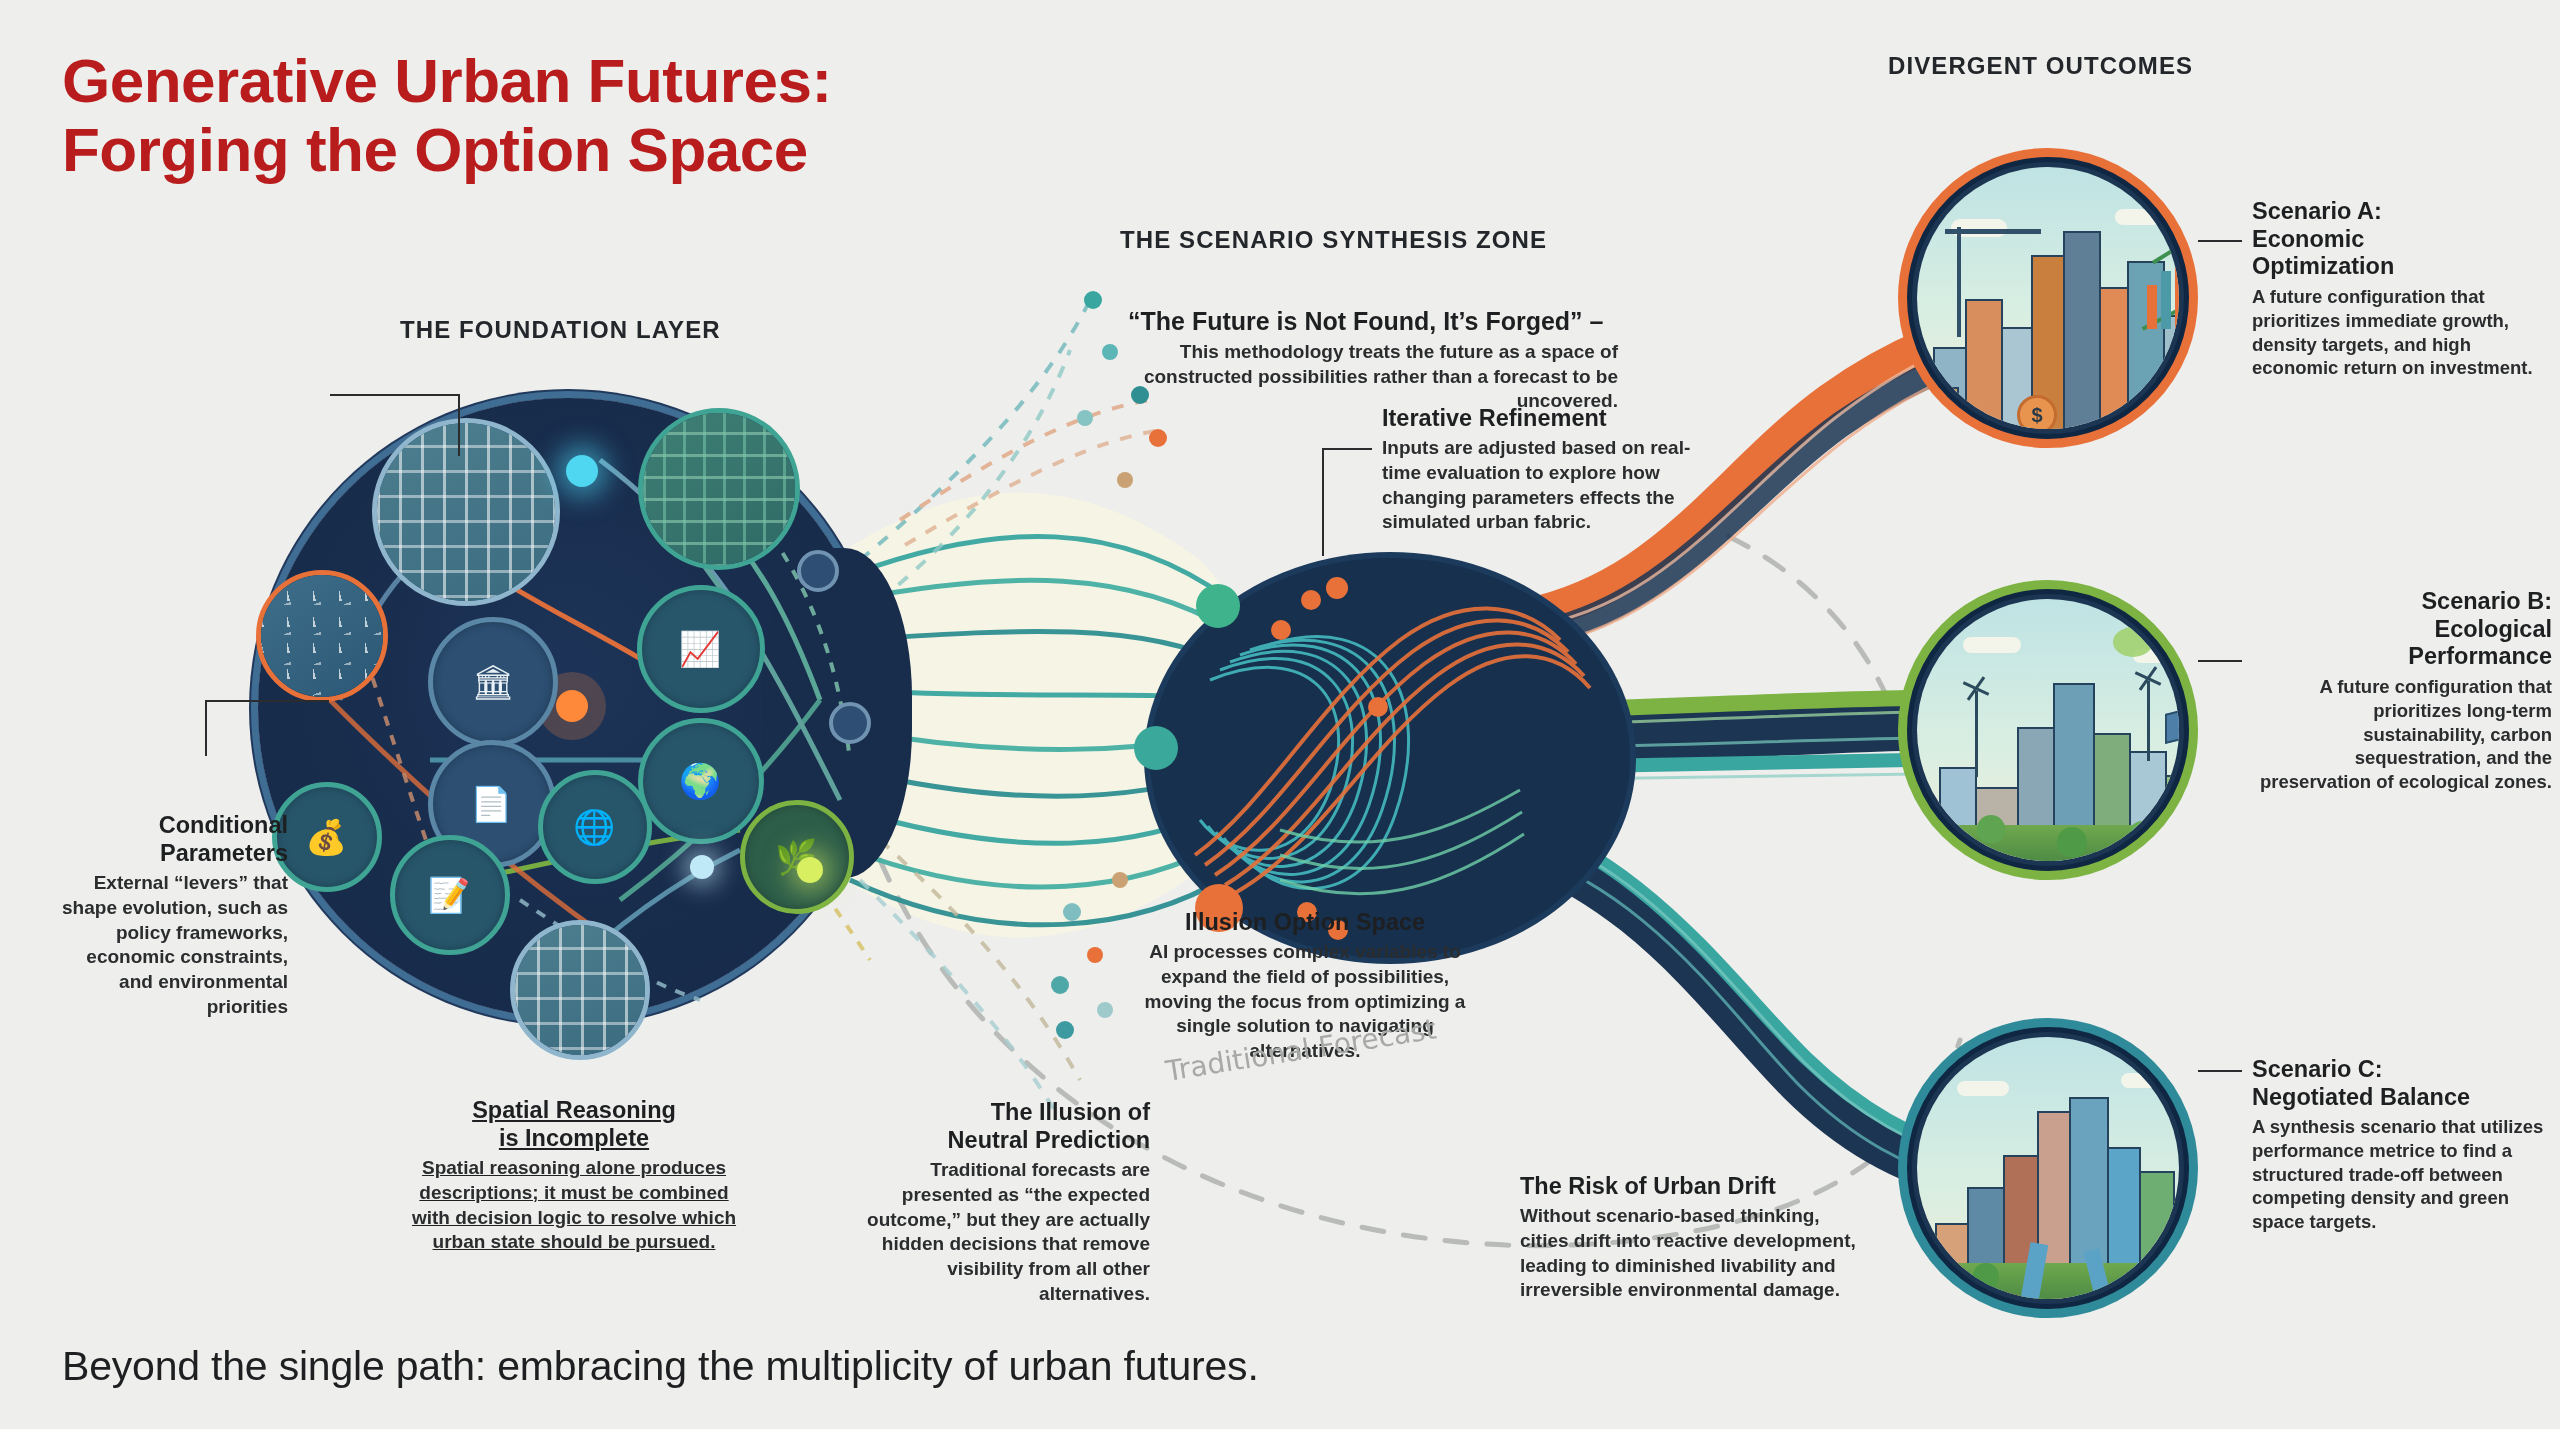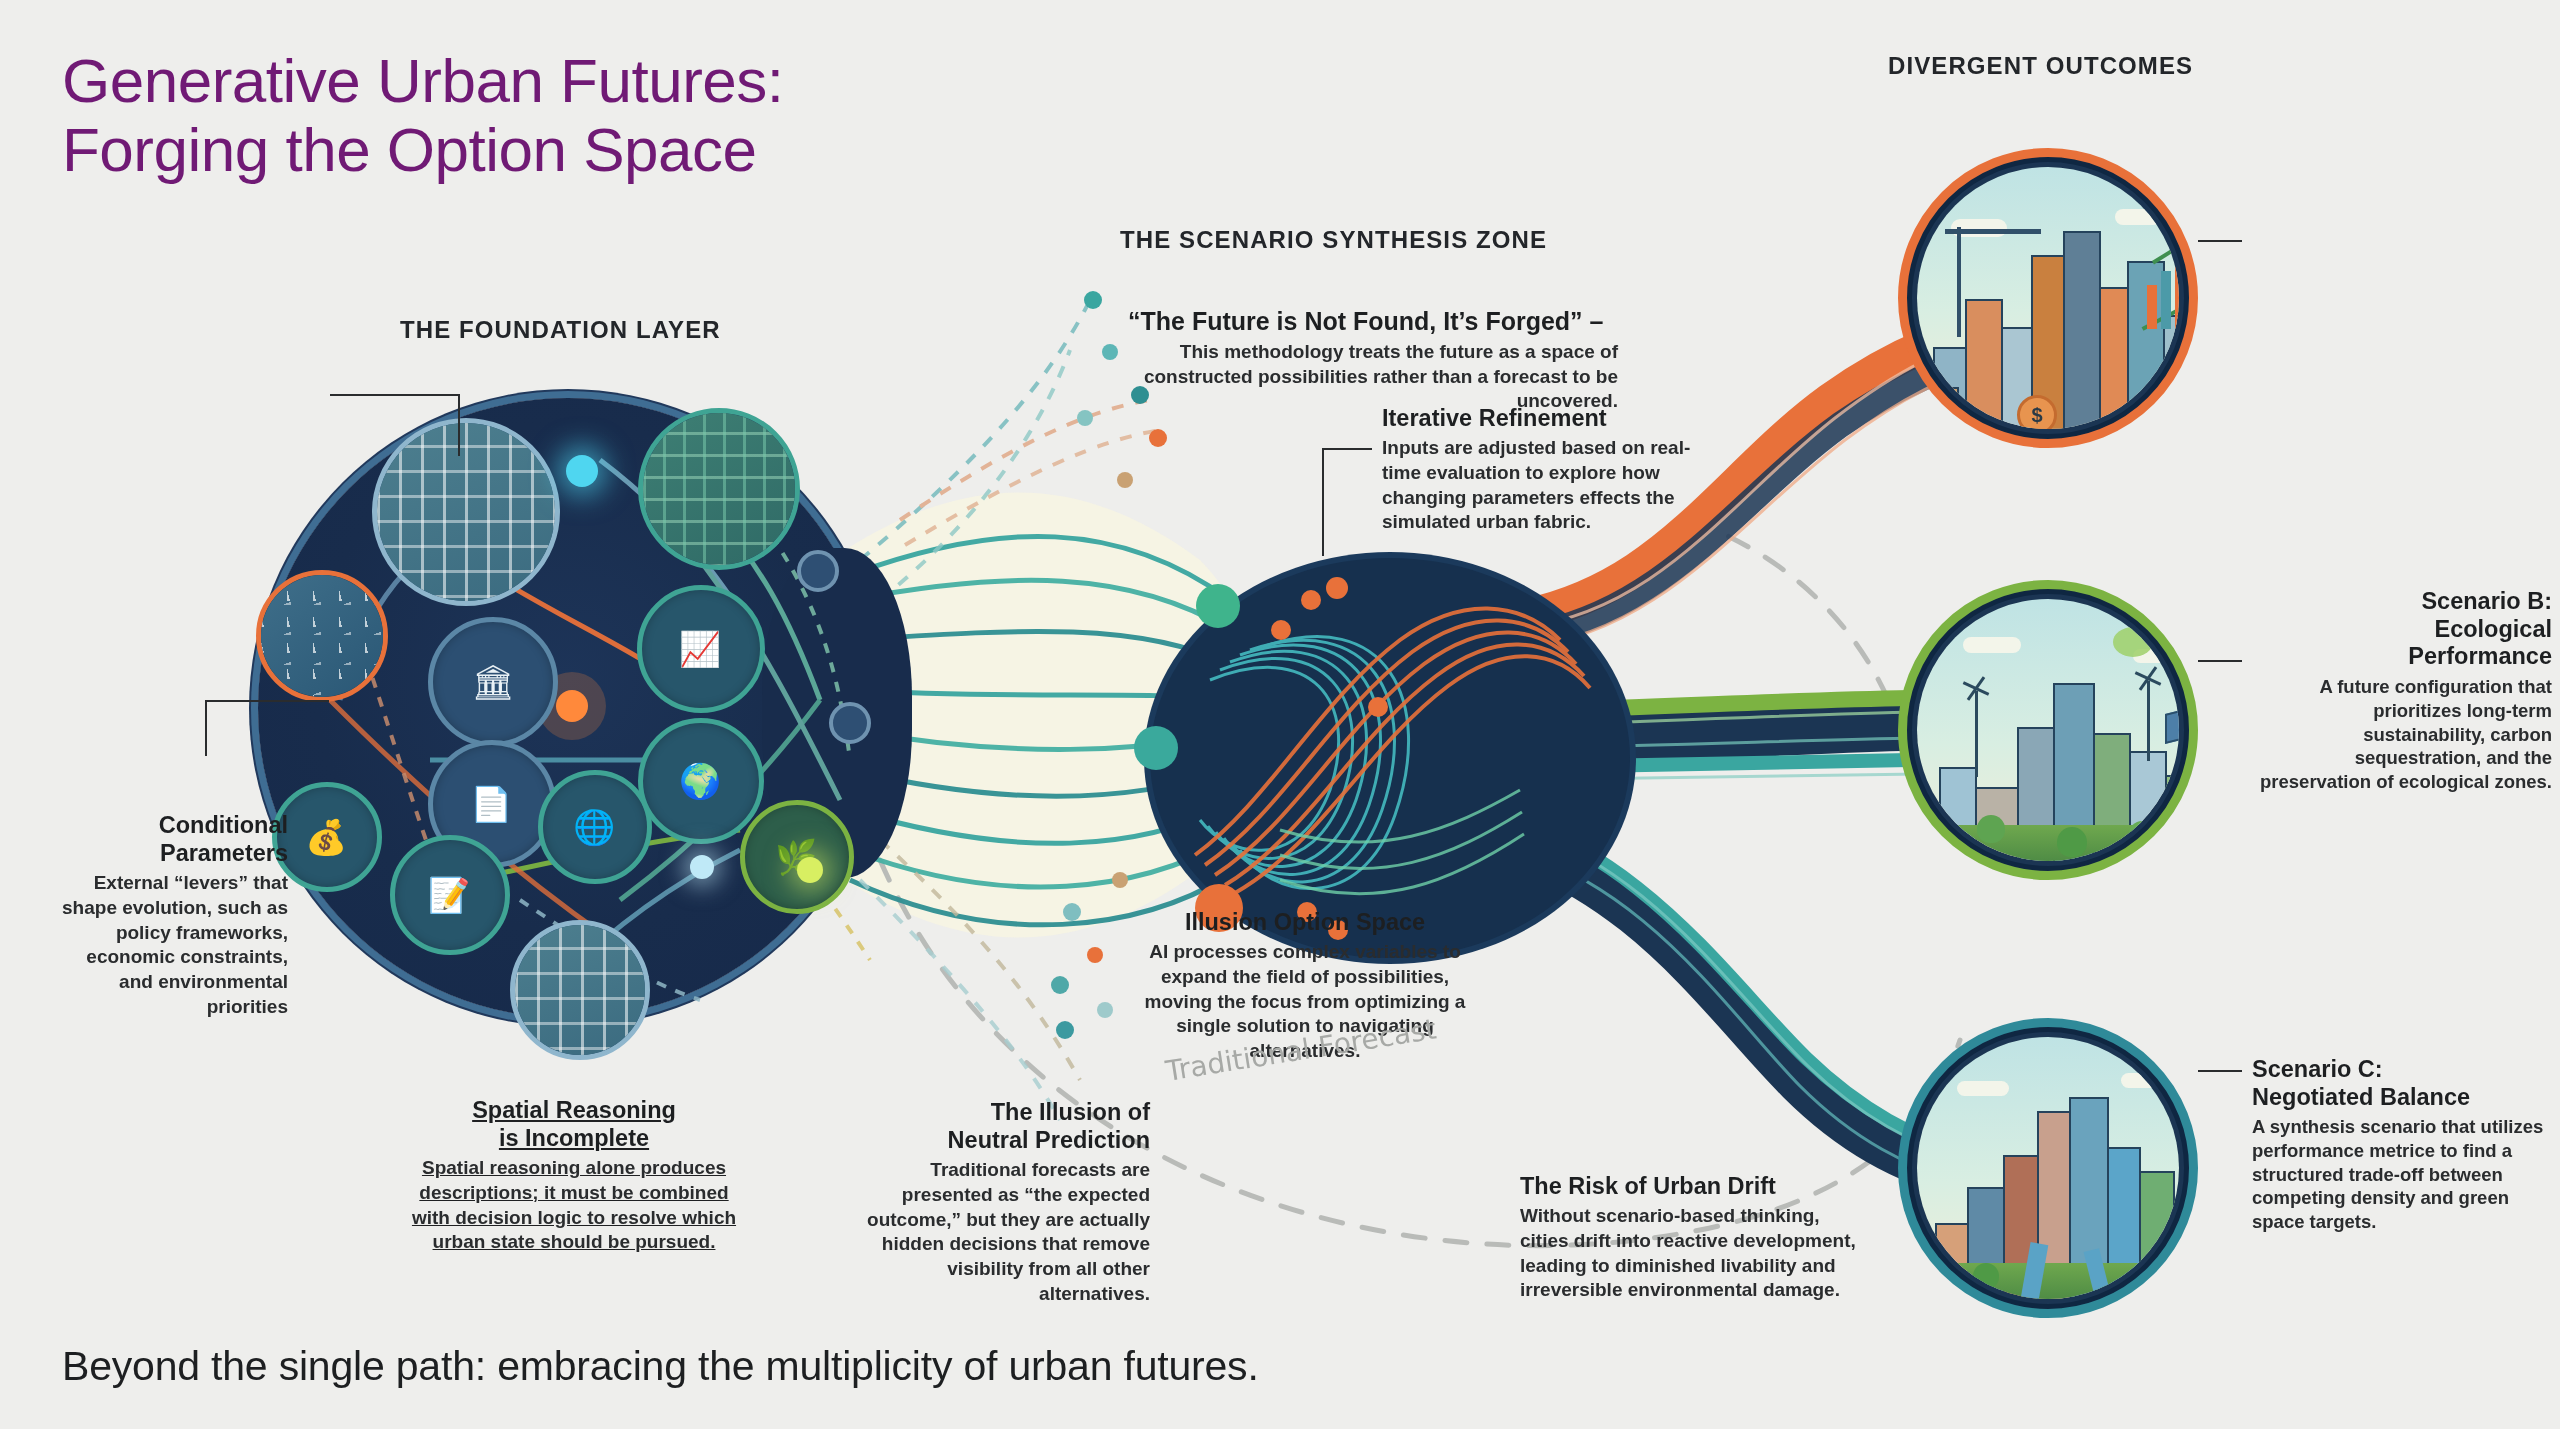"Generative Urban Futures:" .main-title { color: #701a75 -> #b91c1c; font-weight: 400 -> 700 }
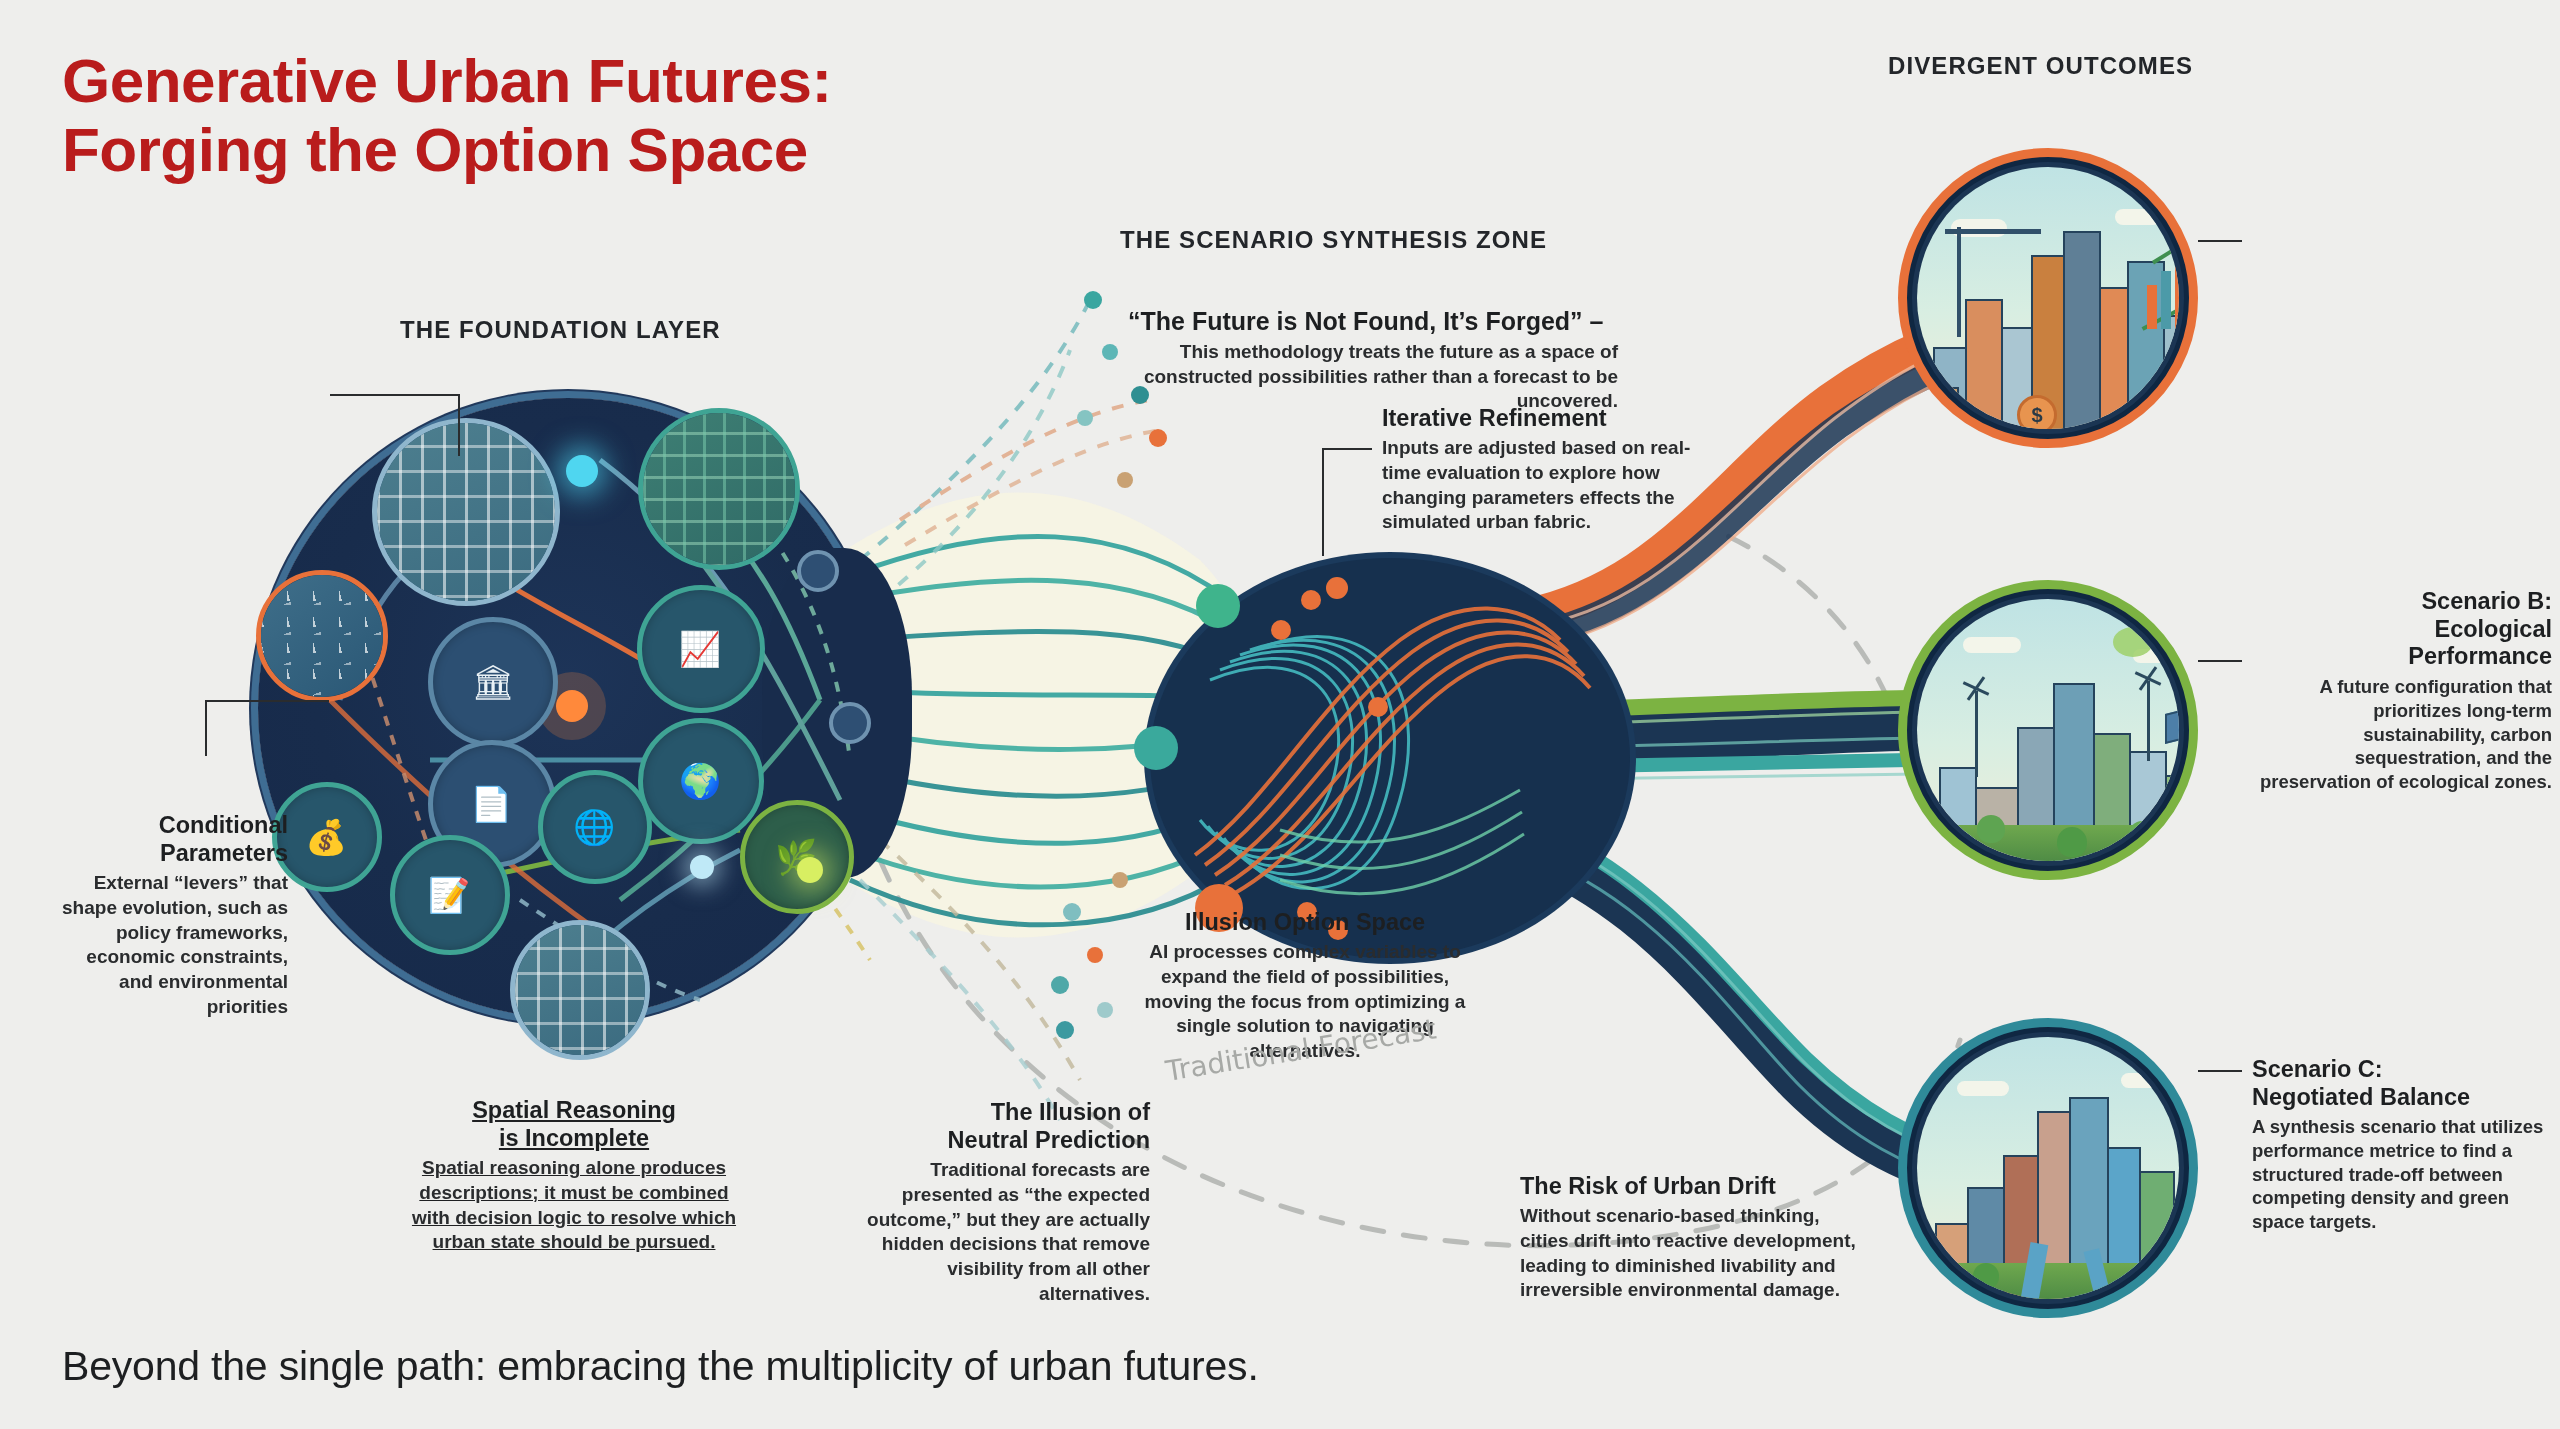"Scenario A:" div.scen-label { html: none -> <div> <div>Scenario A:</div> <div>Economic</div> <div>Optimization</div> <div>A future configuration that prioritizes immediate growth, density targets, and high economic return on investment.</div> </div> }
